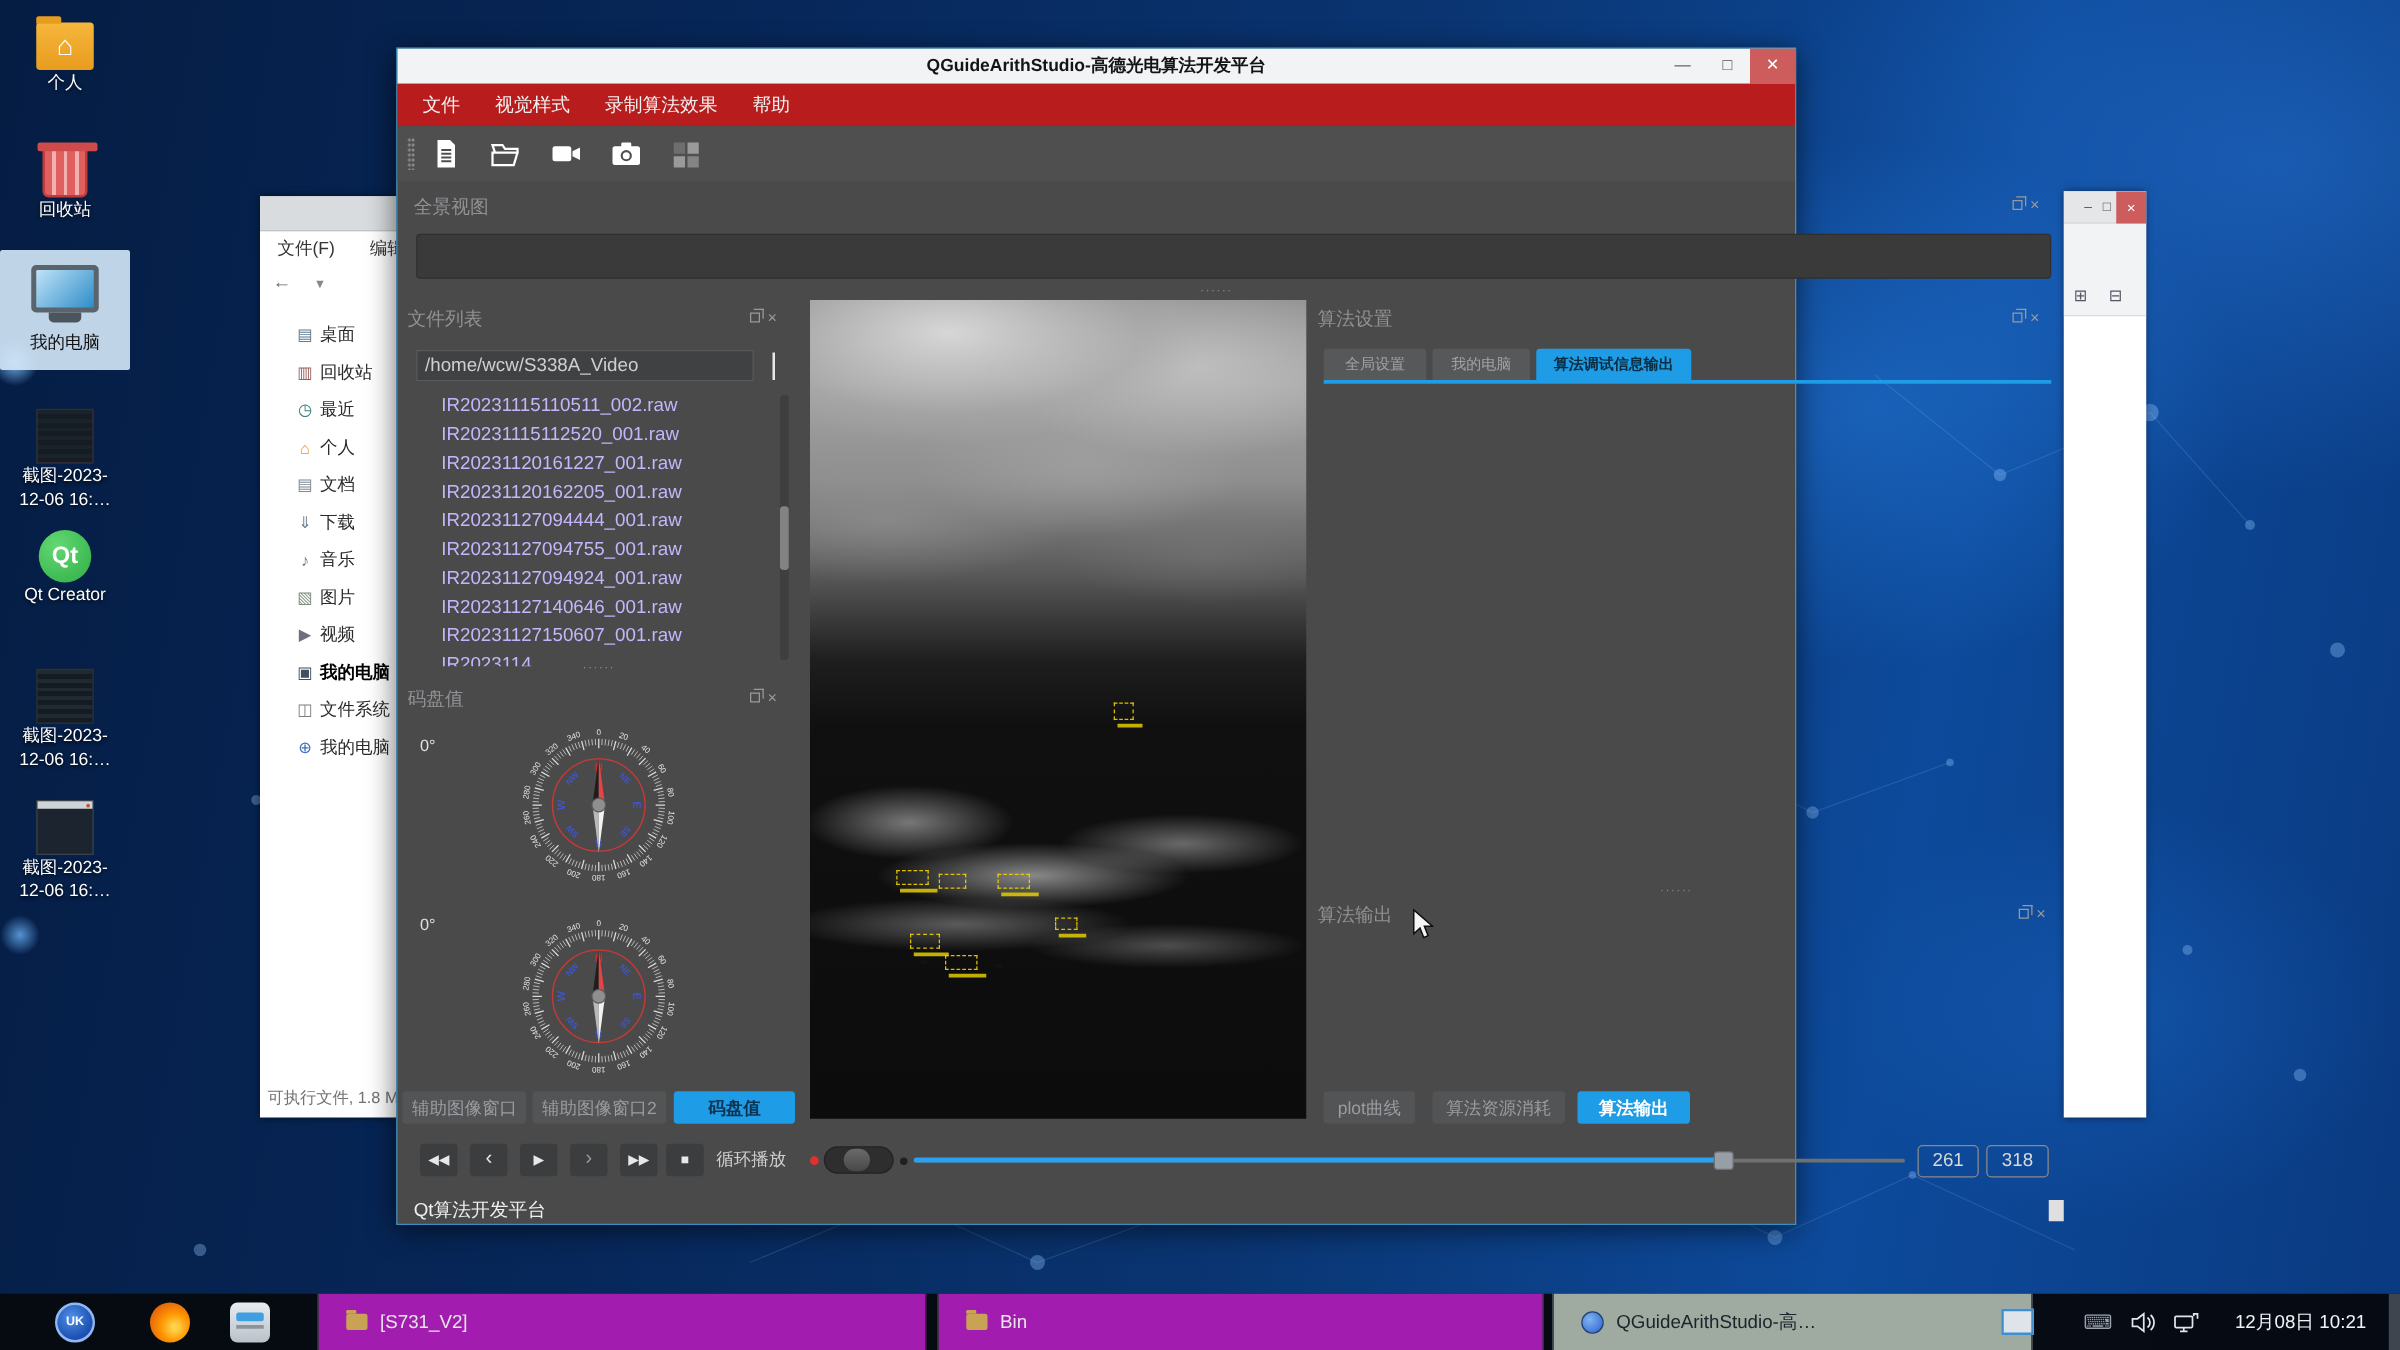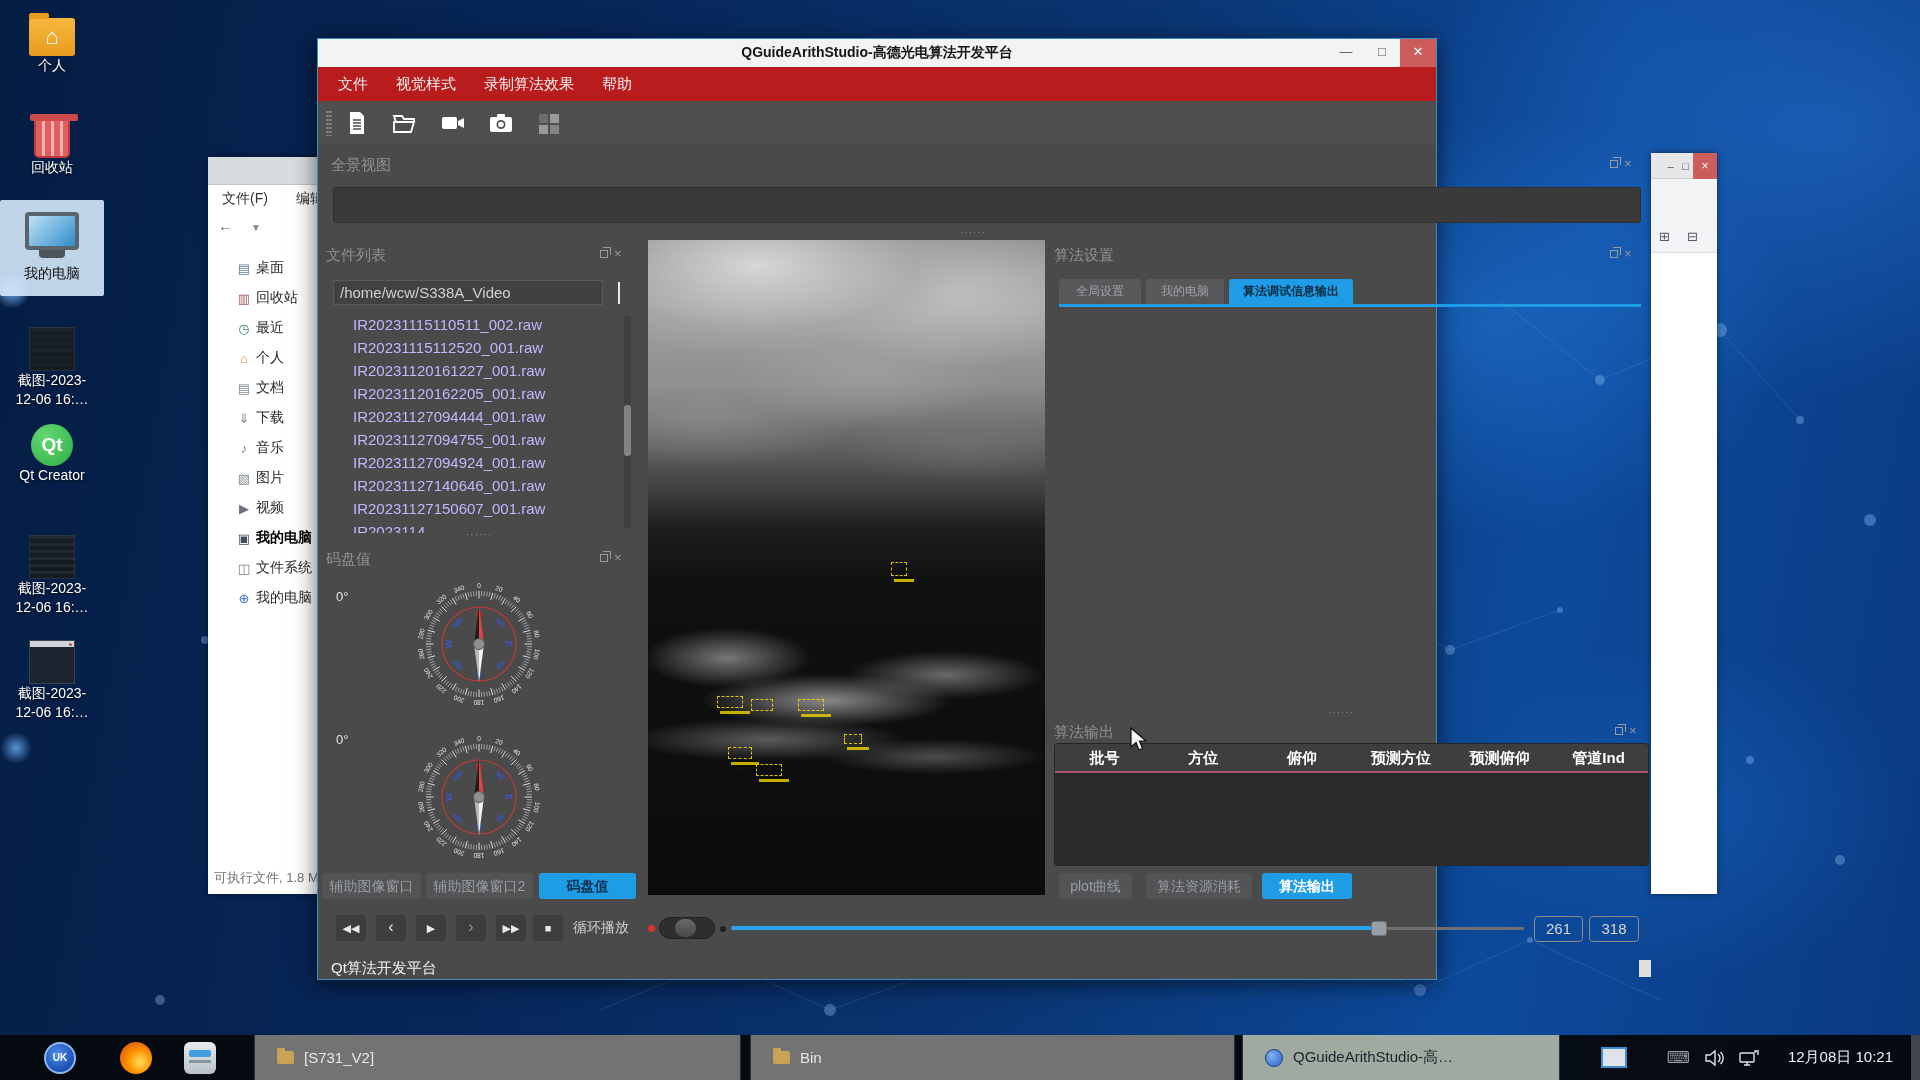"批号" div.outtable { html: <div> <div> <span>批号</span> <span>方位</span> <span>俯仰</span> <span>预测方位</span> <span>预测俯仰</span> <span>管道Ind</span> </div> </div> -> none }
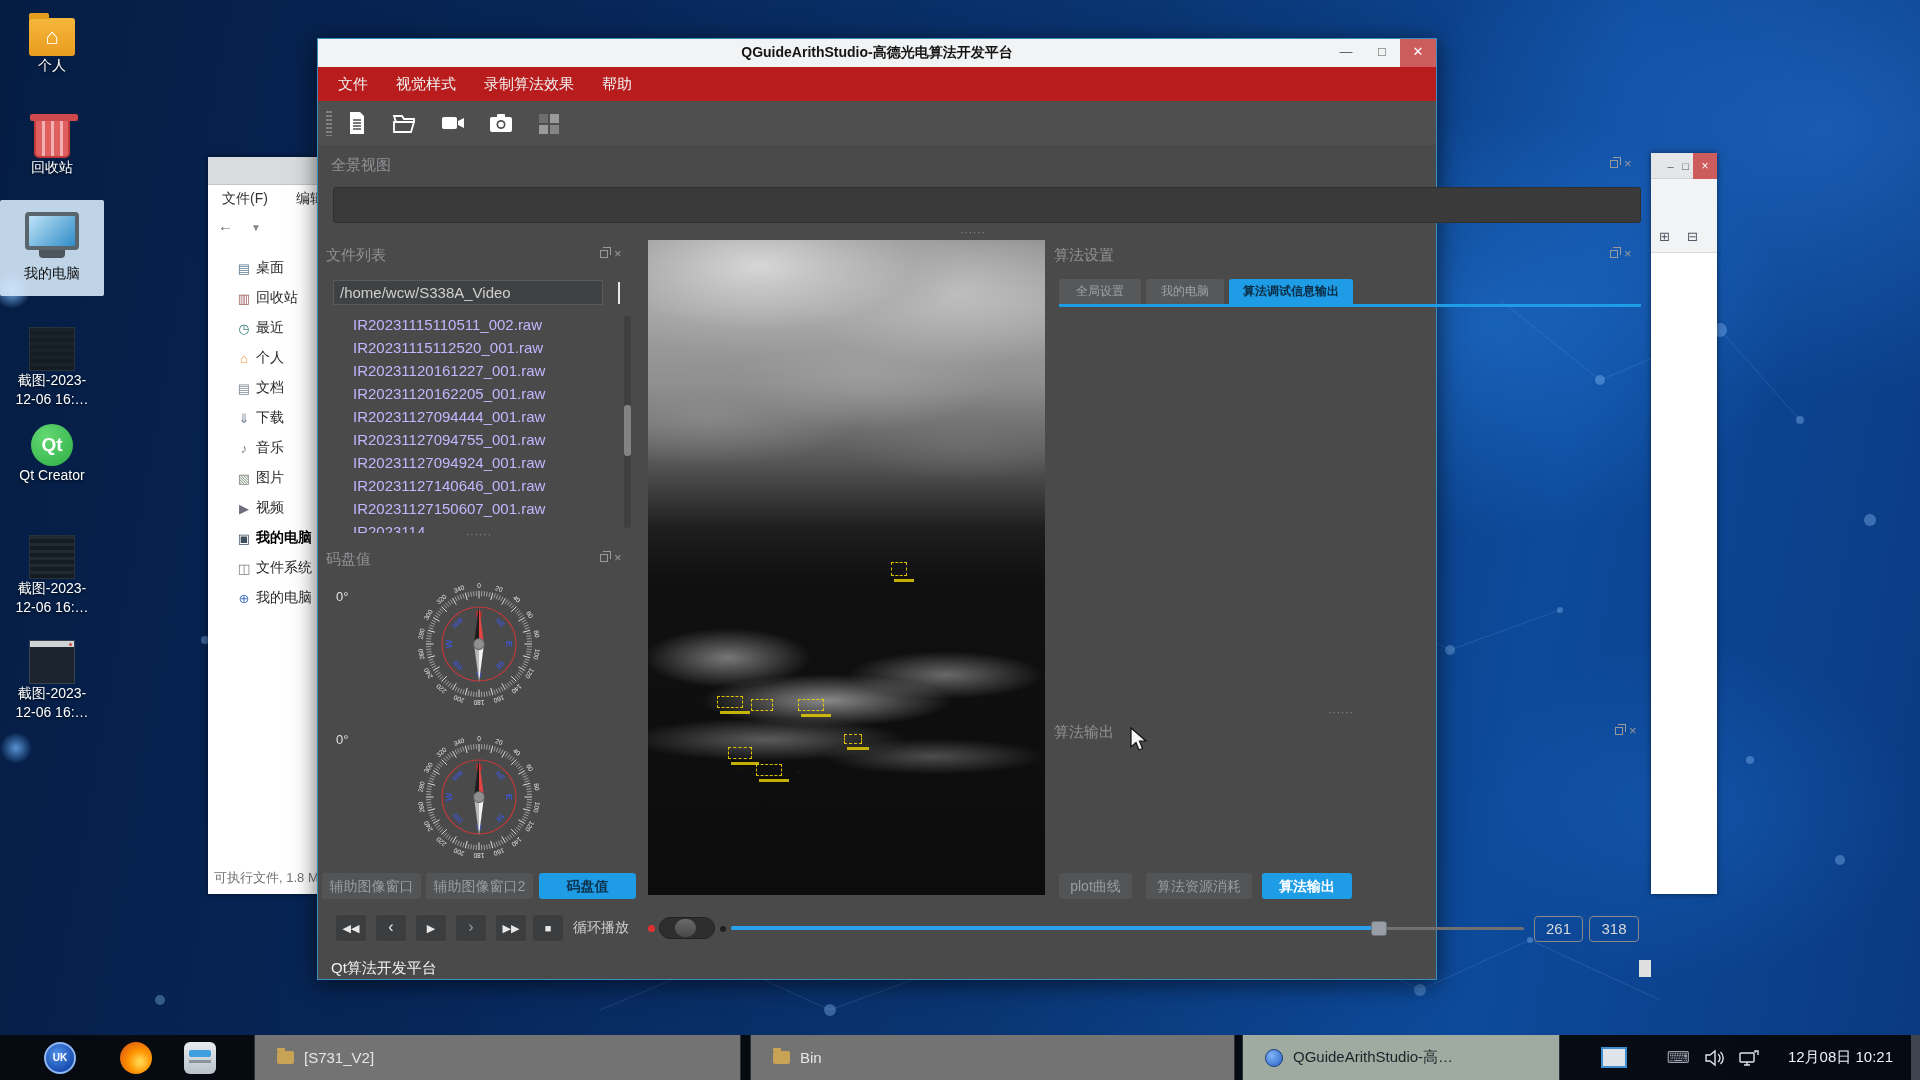"[S731_V2]" .taskbtn { background: #737373 -> #a21caf }
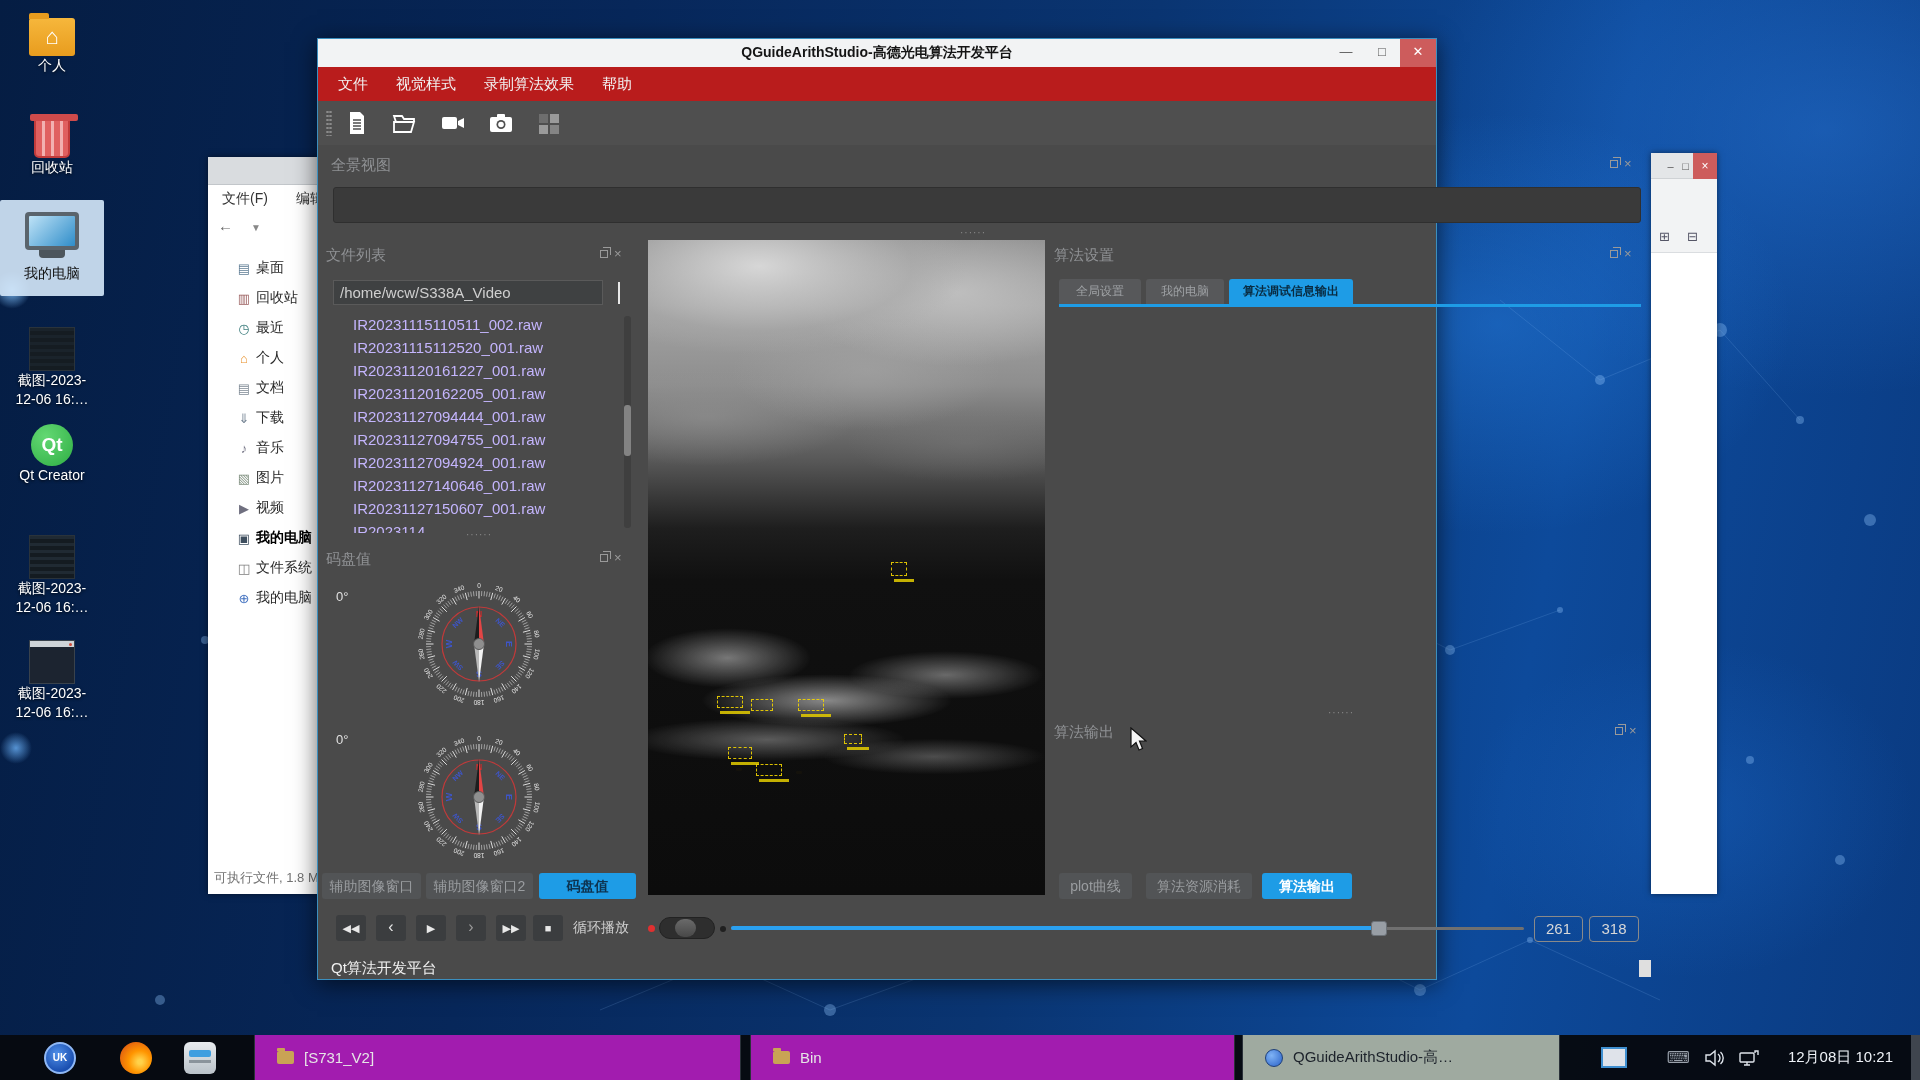"QGuideArithStudio-高…" div.taskbtn { width: 318px -> 384px }
